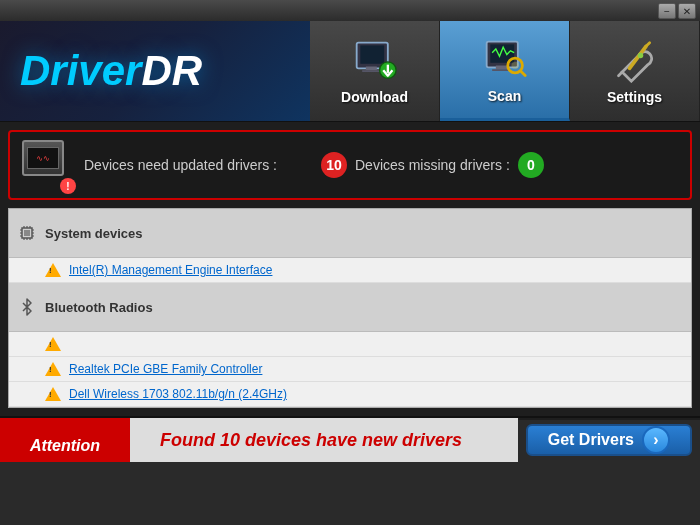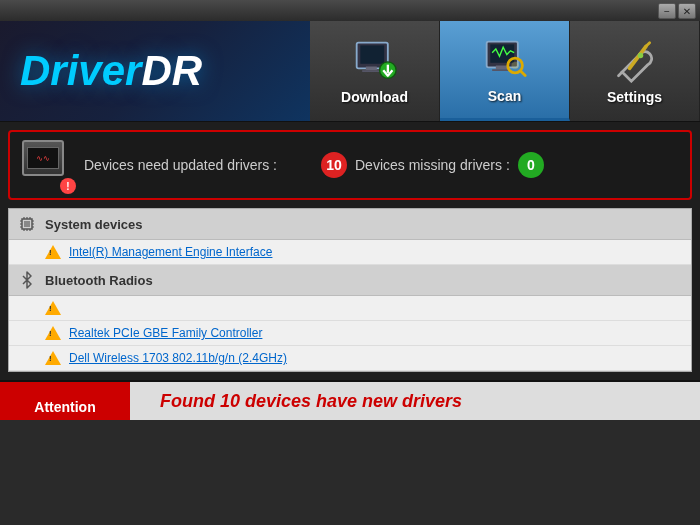"System devices" .device-category { padding: 5px 8px -> 14px 8px }
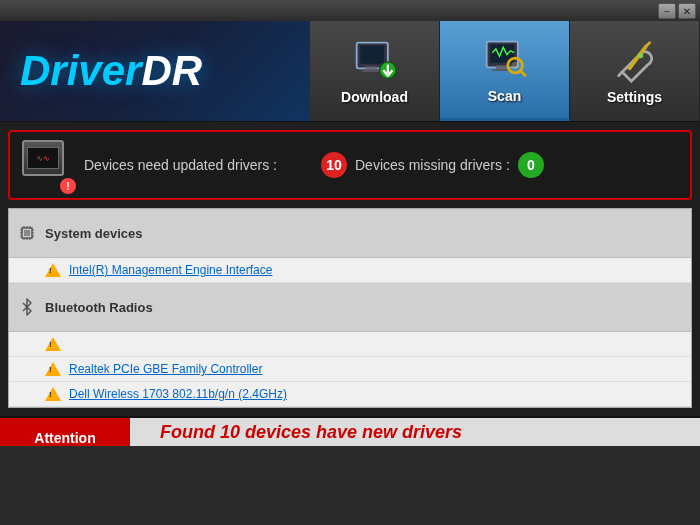"Attention" .attention-label { font-size: 14px -> 16px; font-style: none -> italic }
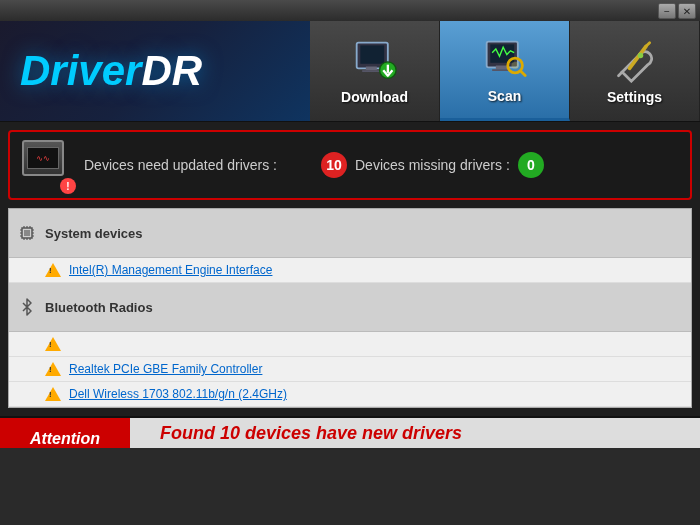"Get Drivers" div.get-drivers-btn { html: none -> <div> <span>Get Drivers</span> <div>›</div> </div> }
